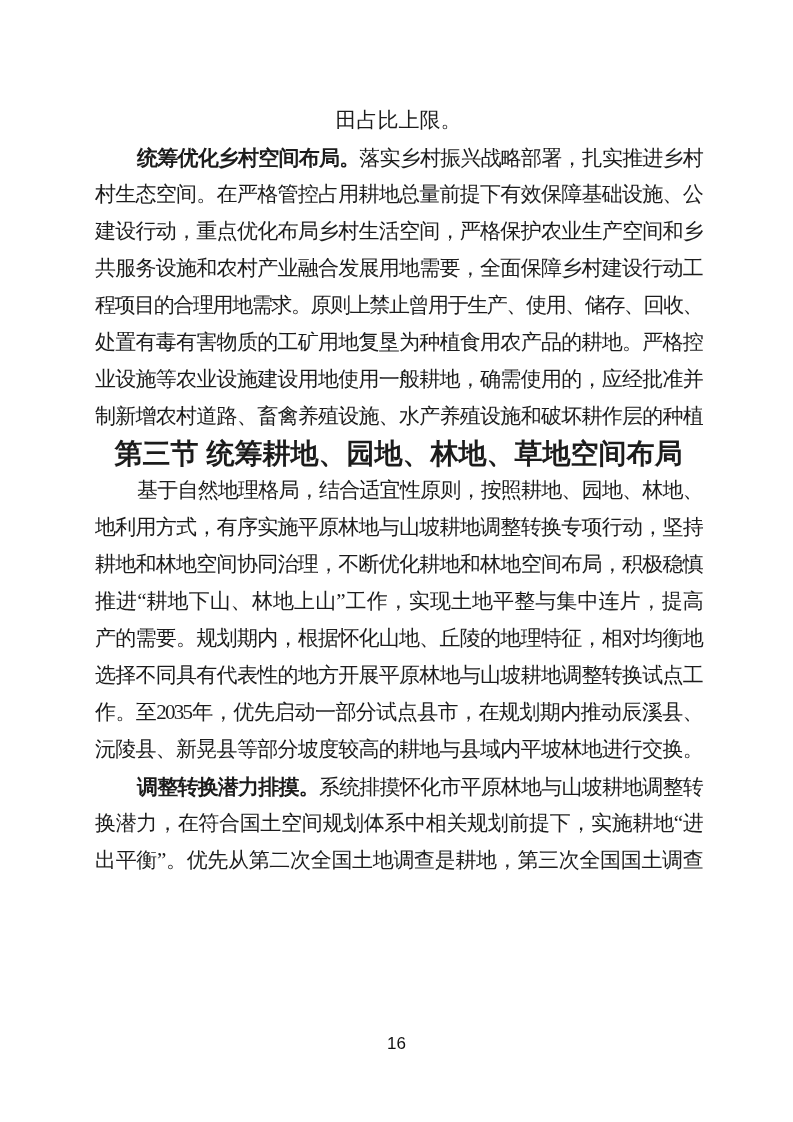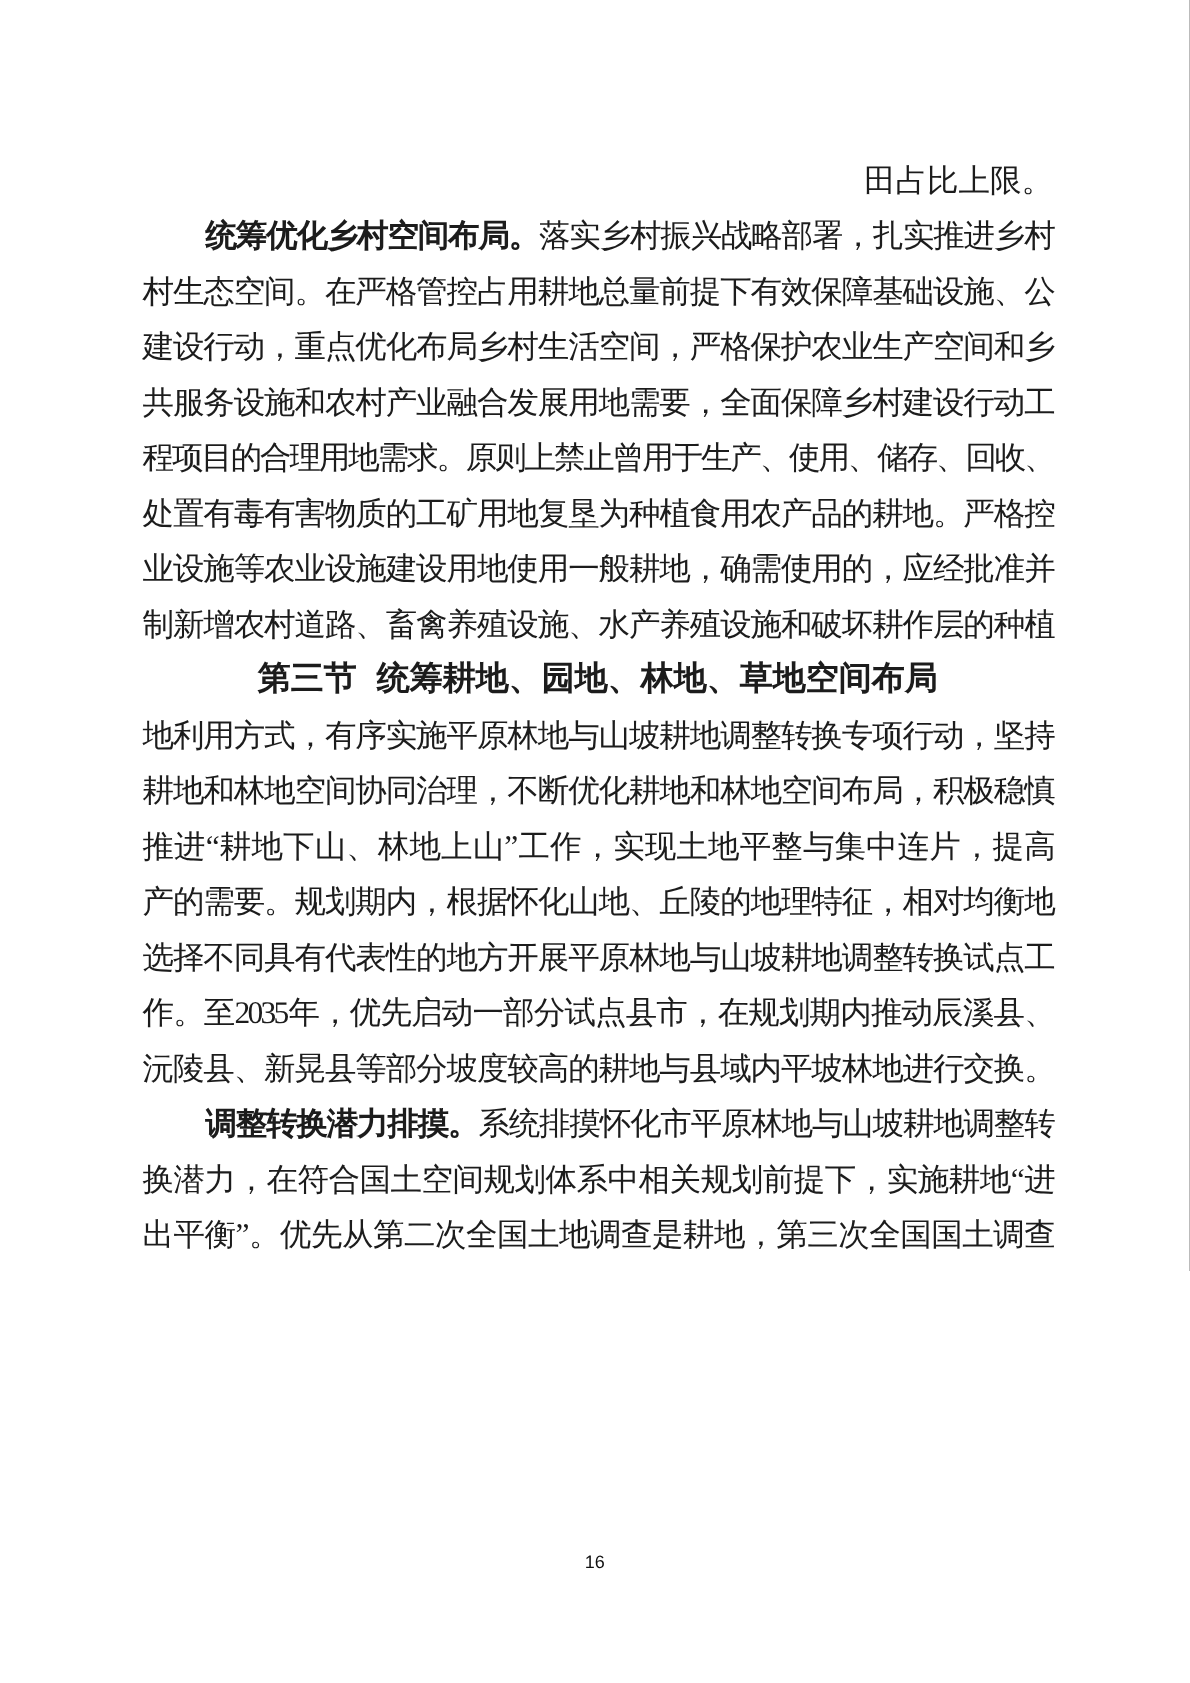"田占比上限。" .line.natural { text-align: right -> center }
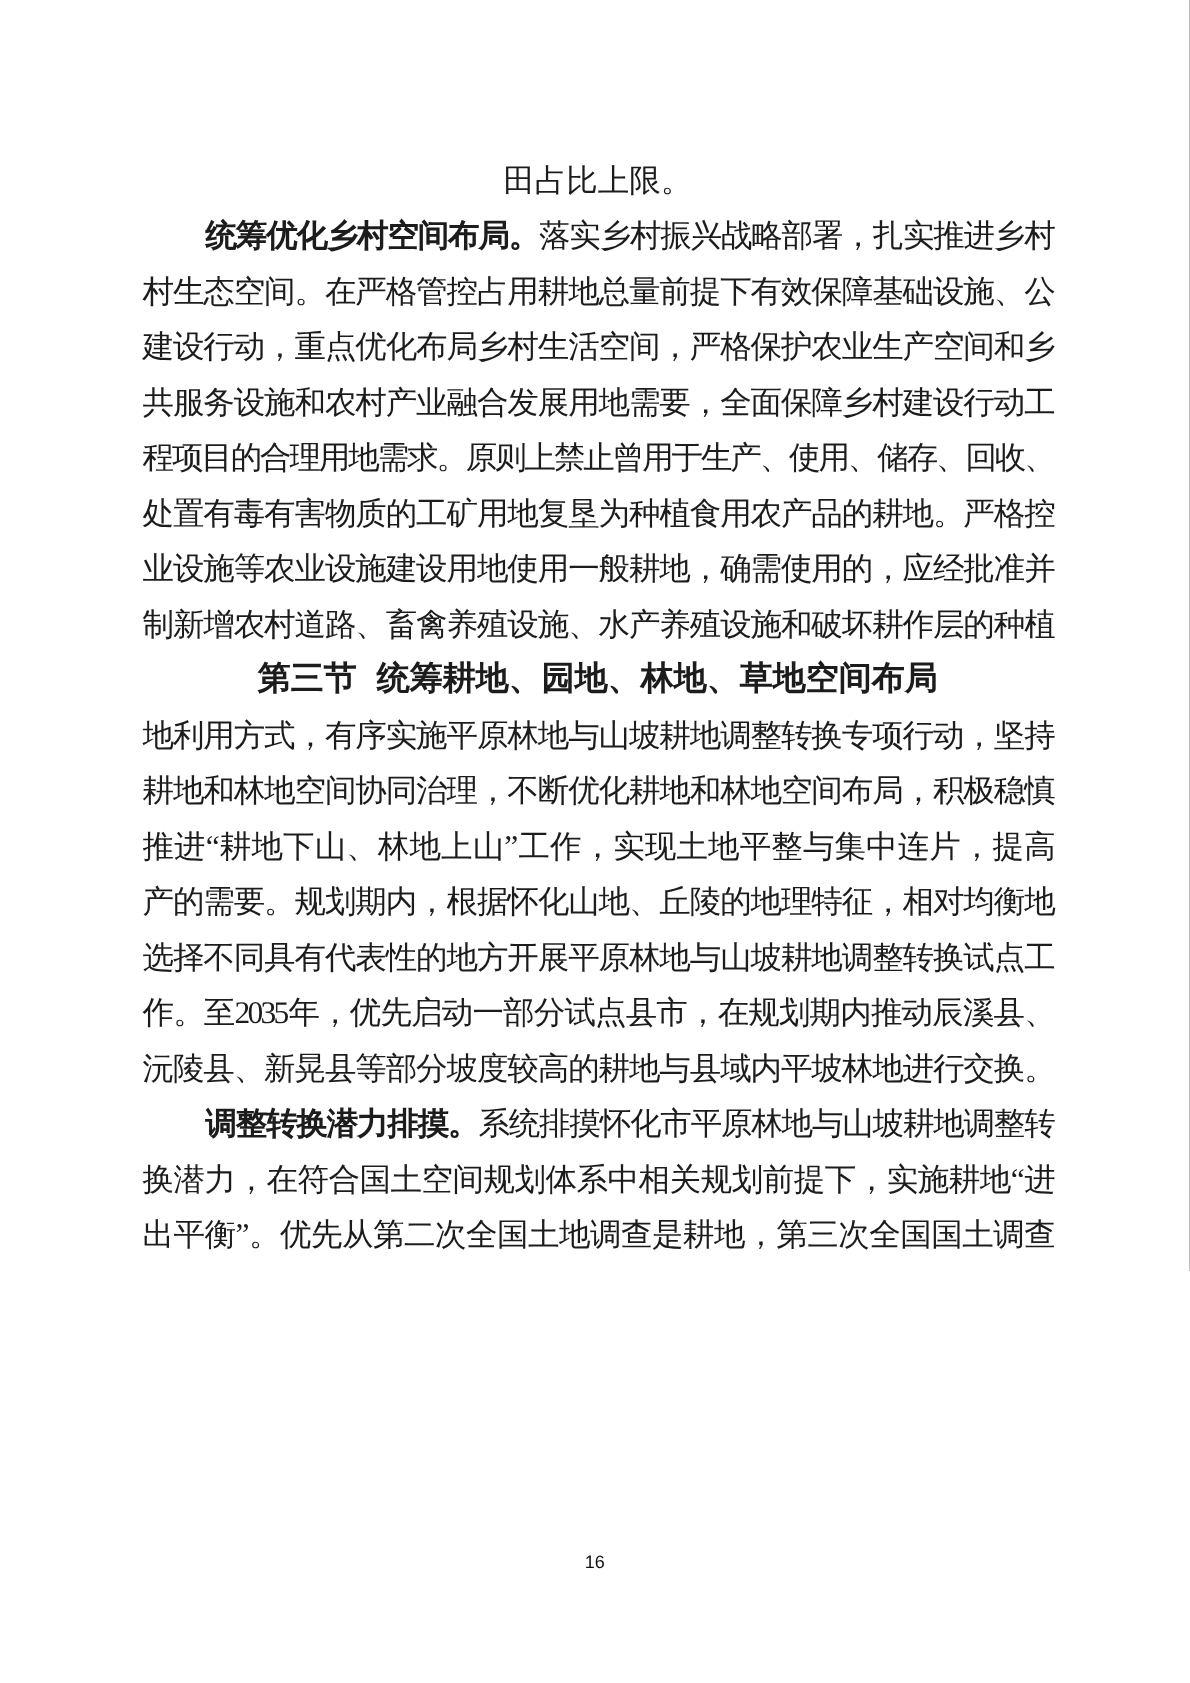"第三节 统筹耕地、园地、林地、草地空间布局" .line.heading { font-family: Liberation Mono, monospace -> Liberation Sans, sans-serif; font-size: 22px -> 28px }
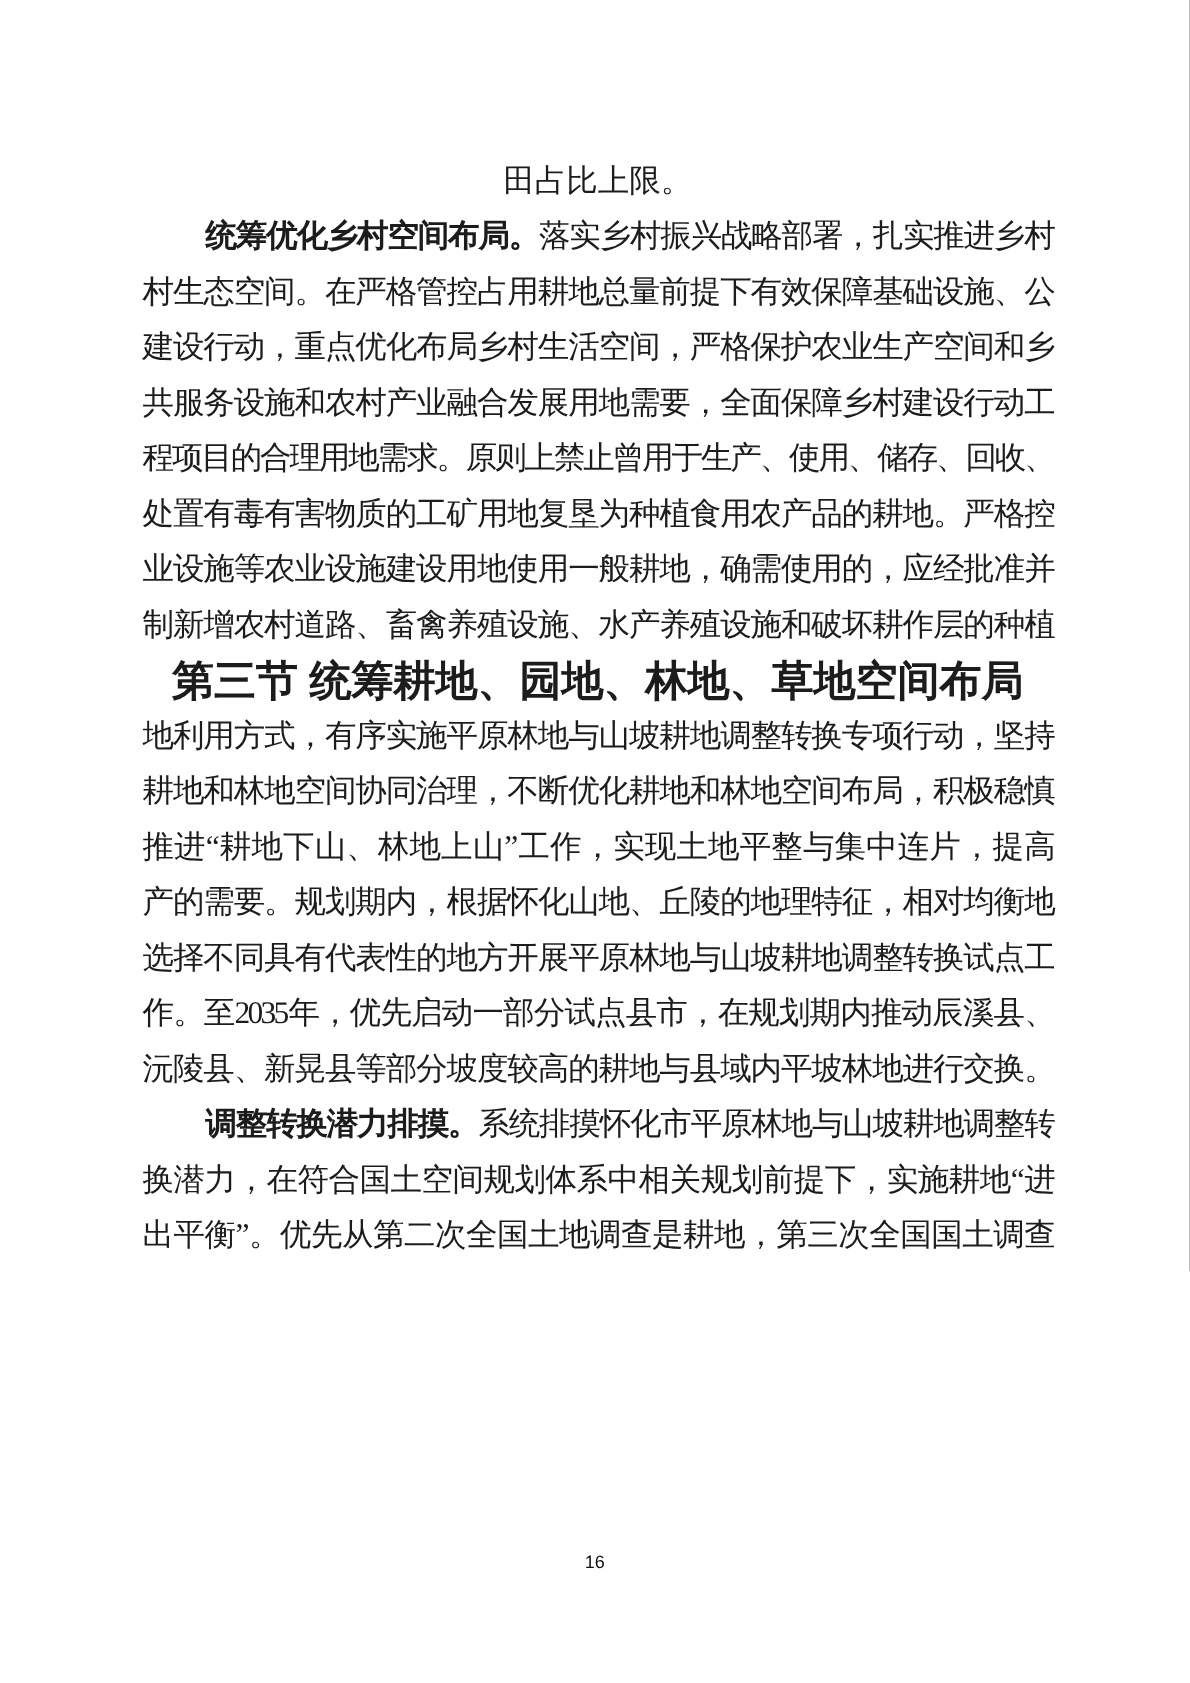"基于自然地理格局，结合适宜性原则，按照耕地、园地、林地、" div.line { html: none -> <div><span>基于自然地理格局，结合适宜性原则，按照耕地、园地、林地、</span></div> }
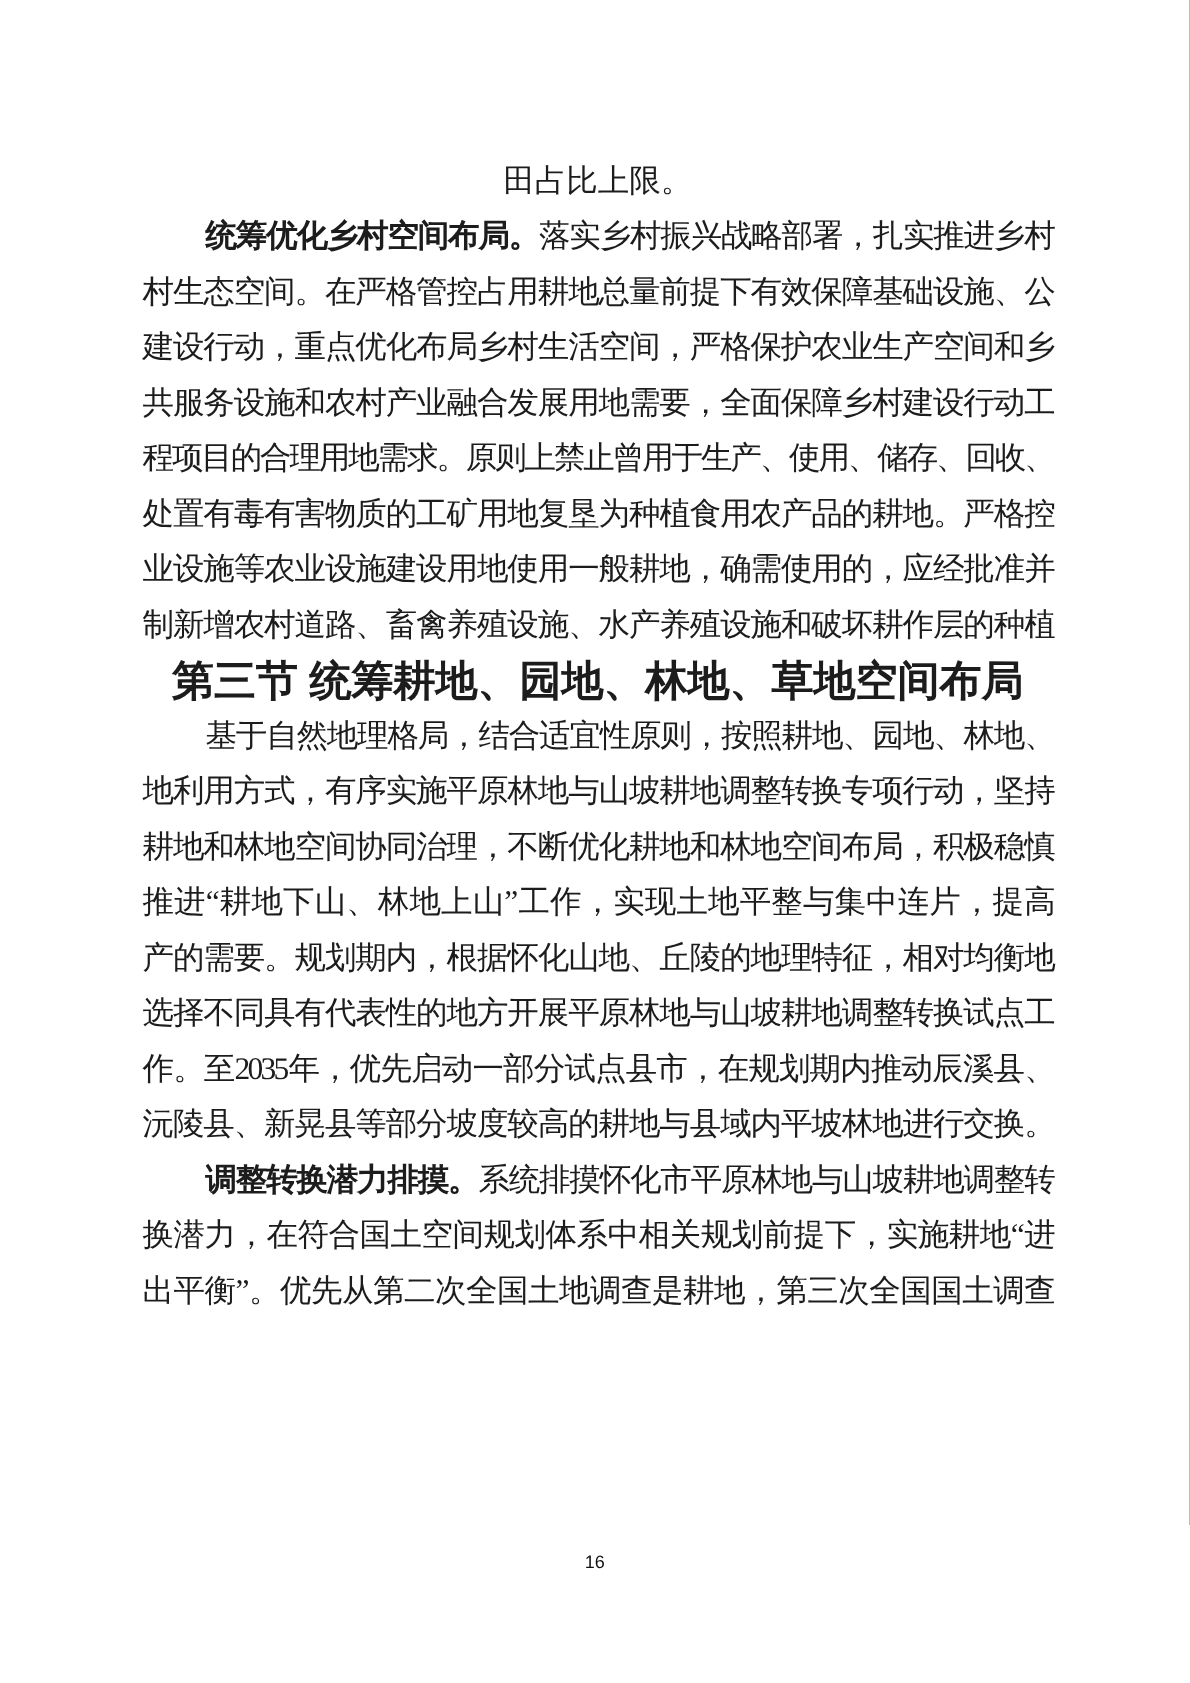"16" .page-number { font-size: 12px -> 17px }
